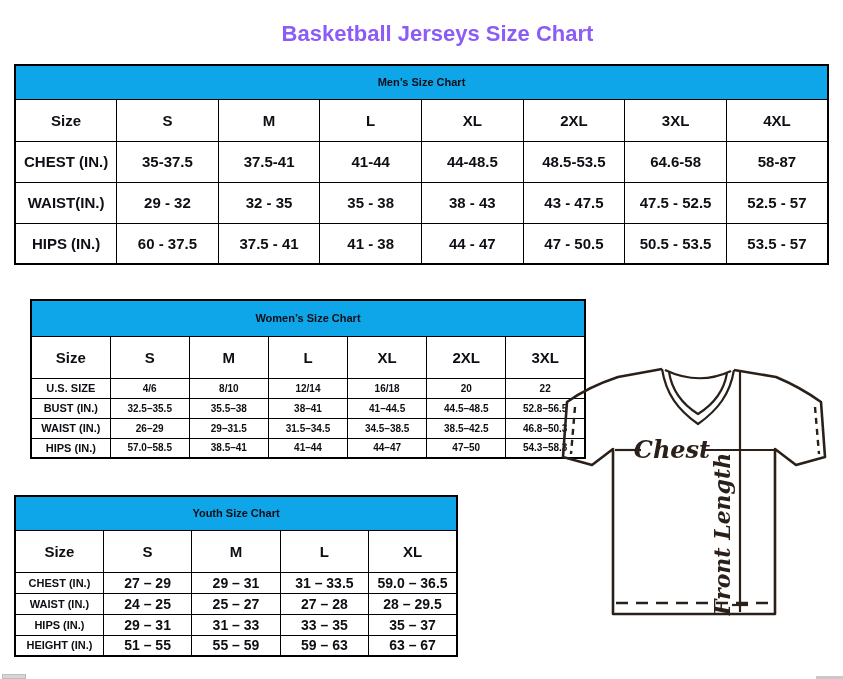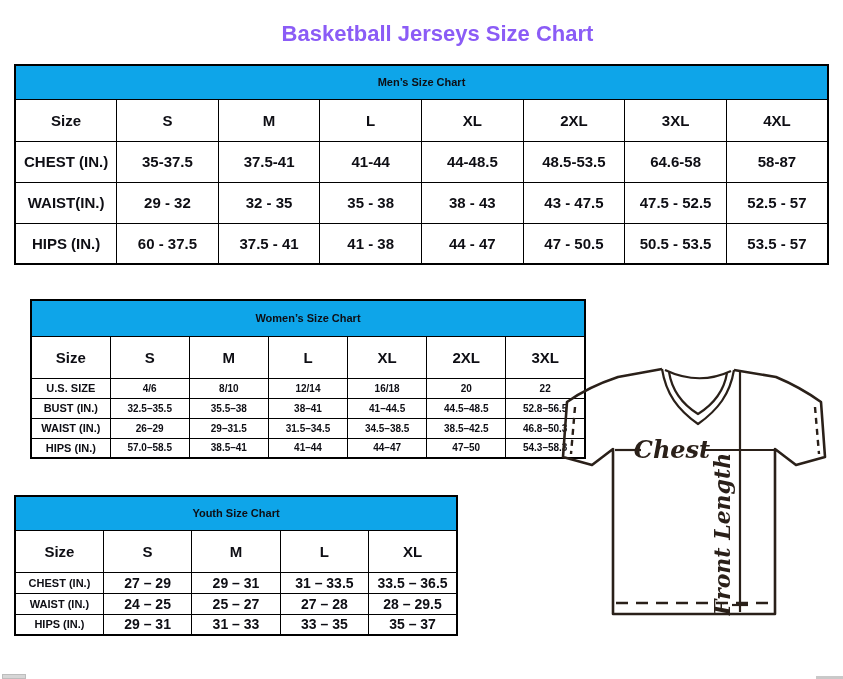"33.5 – 36.5" td { text: 33.5 -> 59.0 }
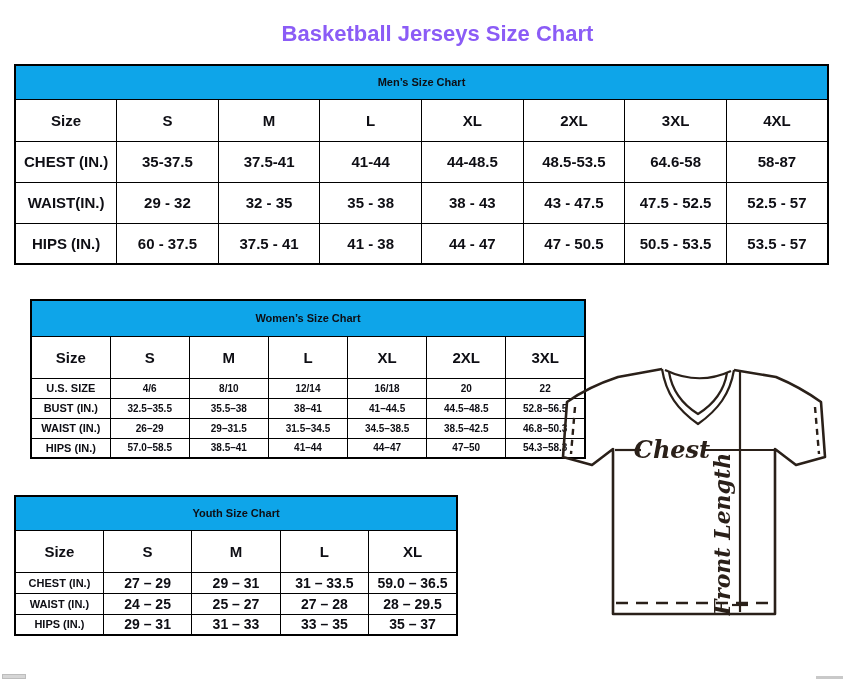"HEIGHT (IN.)" tr { html: none -> <tr> <th>HEIGHT (IN.)</th> <td>51 – 55</td> <td>55 – 59</td> <td>59 – 63</td> <td>63 – 67</td> </tr> }
